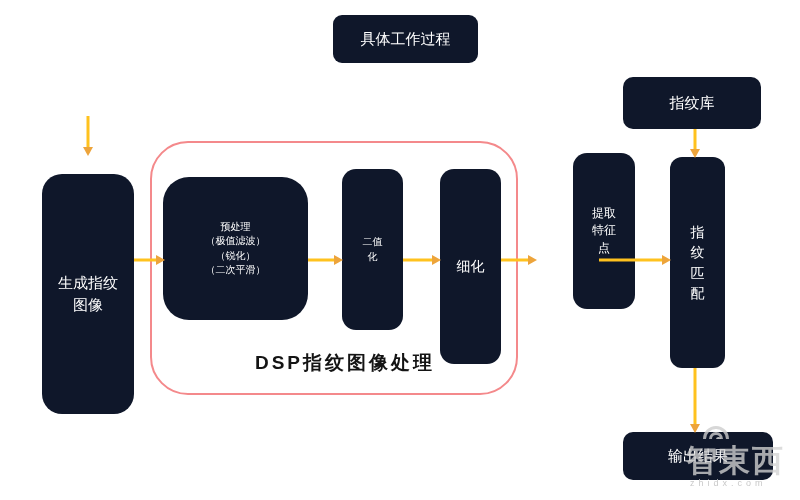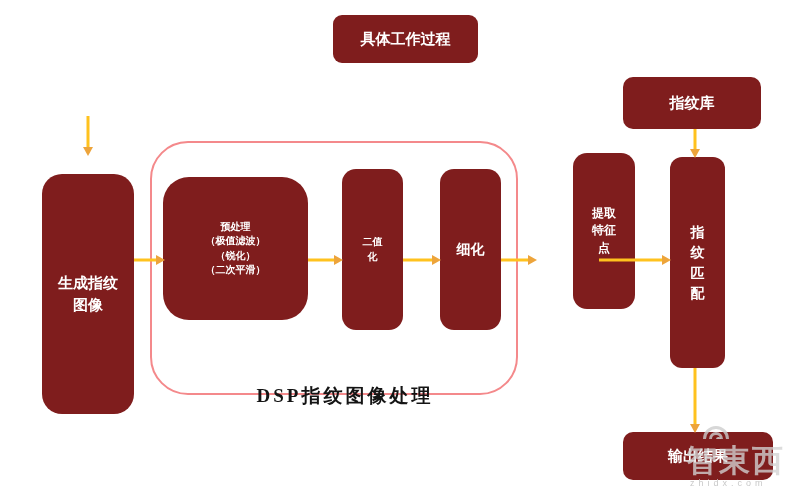"具体工作过程" .node { background: #7f1d1d -> #0f172a; font-weight: bold -> normal }
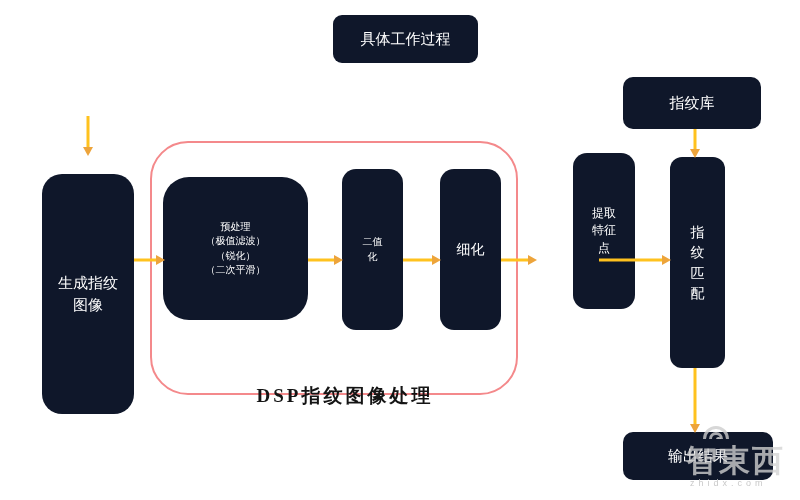"细化" div.node { height: 161px -> 195px }
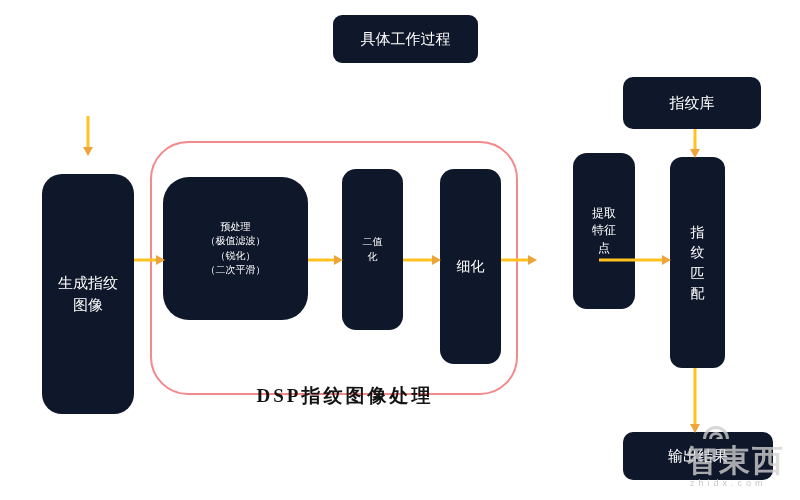"DSP指纹图像处理" .dsp-label { font-family: Liberation Serif, serif -> Liberation Sans, sans-serif; margin-top: 33px -> none }
